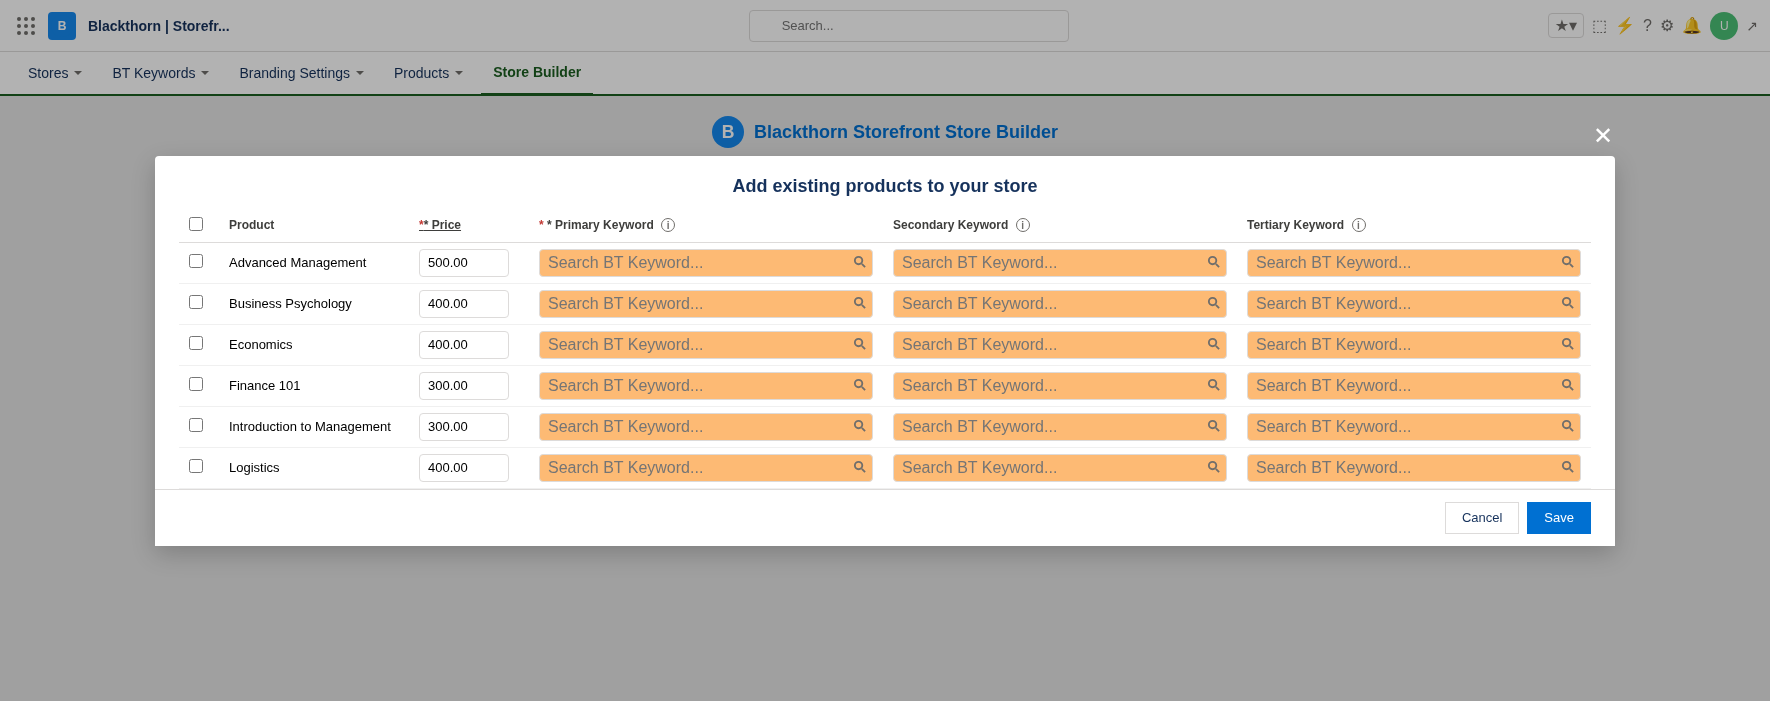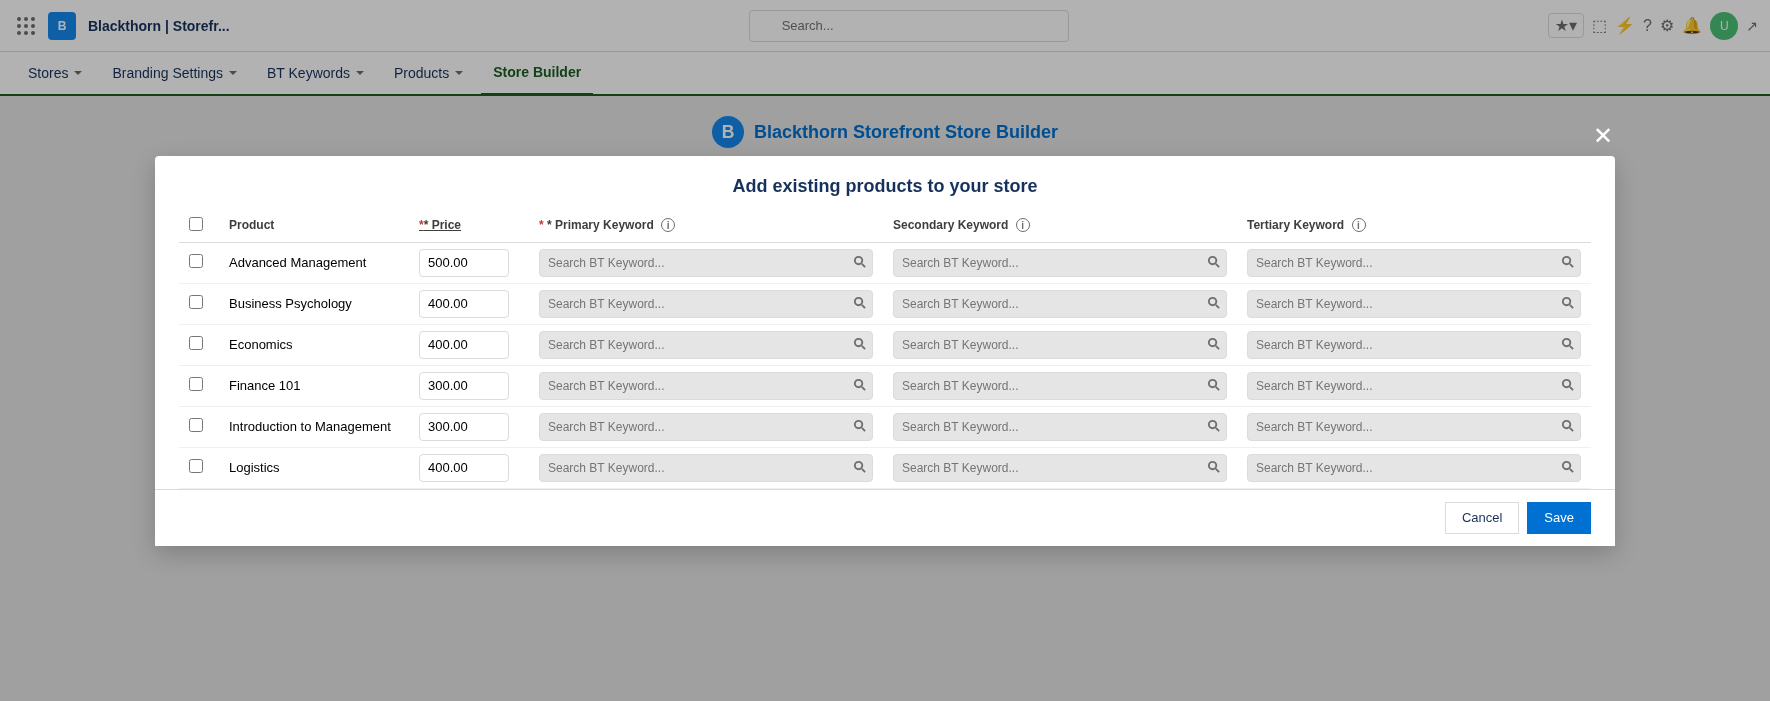"Branding Settings" div.nav-item { order: before "BT Keywords" -> after "BT Keywords" }
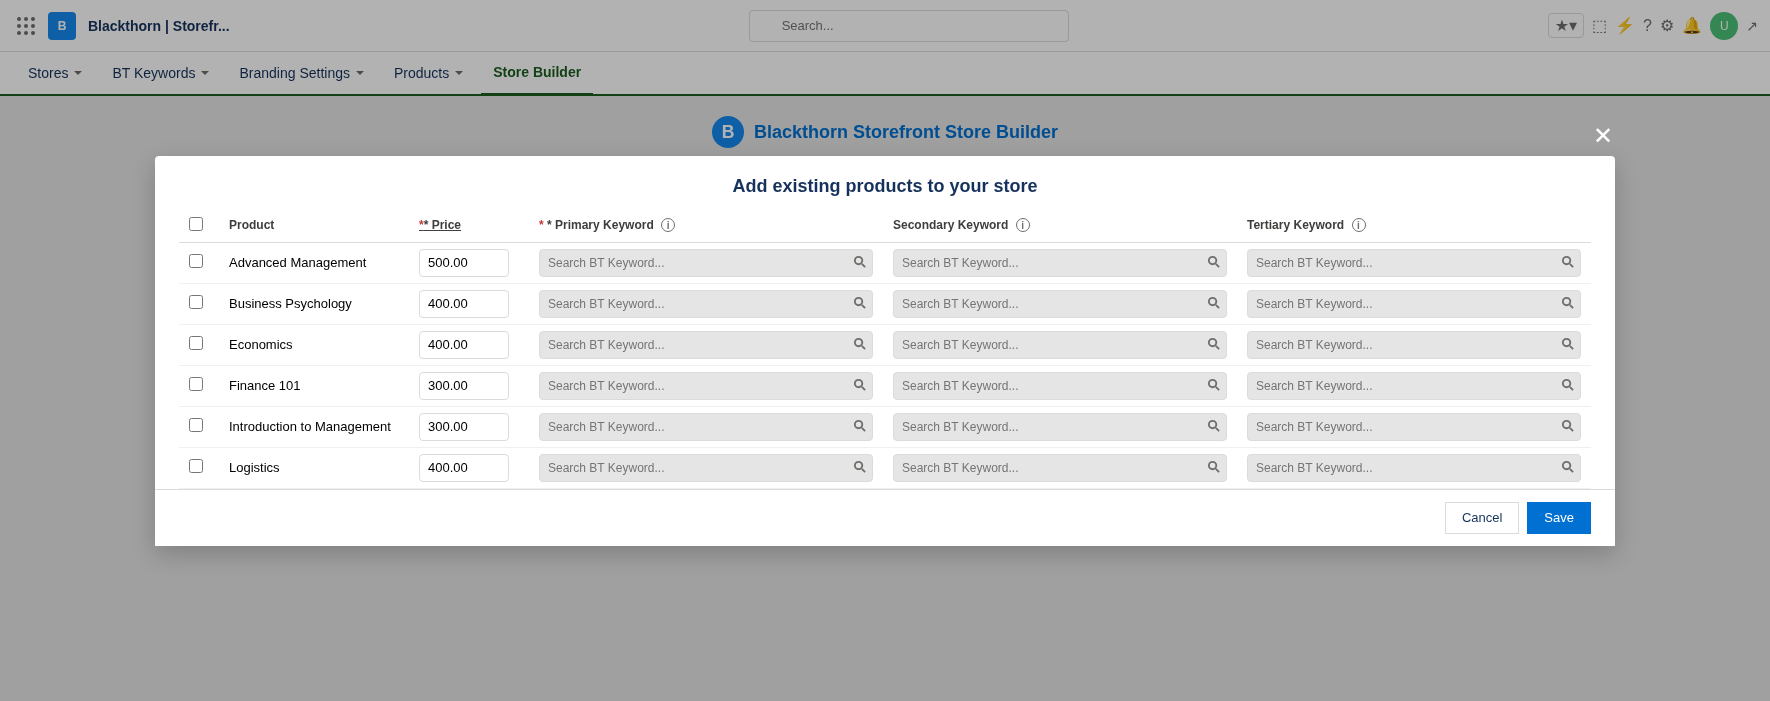"Search BT Keyword..." .keyword-search { background: #e5e5e5 -> #fdba74; font-size: 12px -> 16px }
